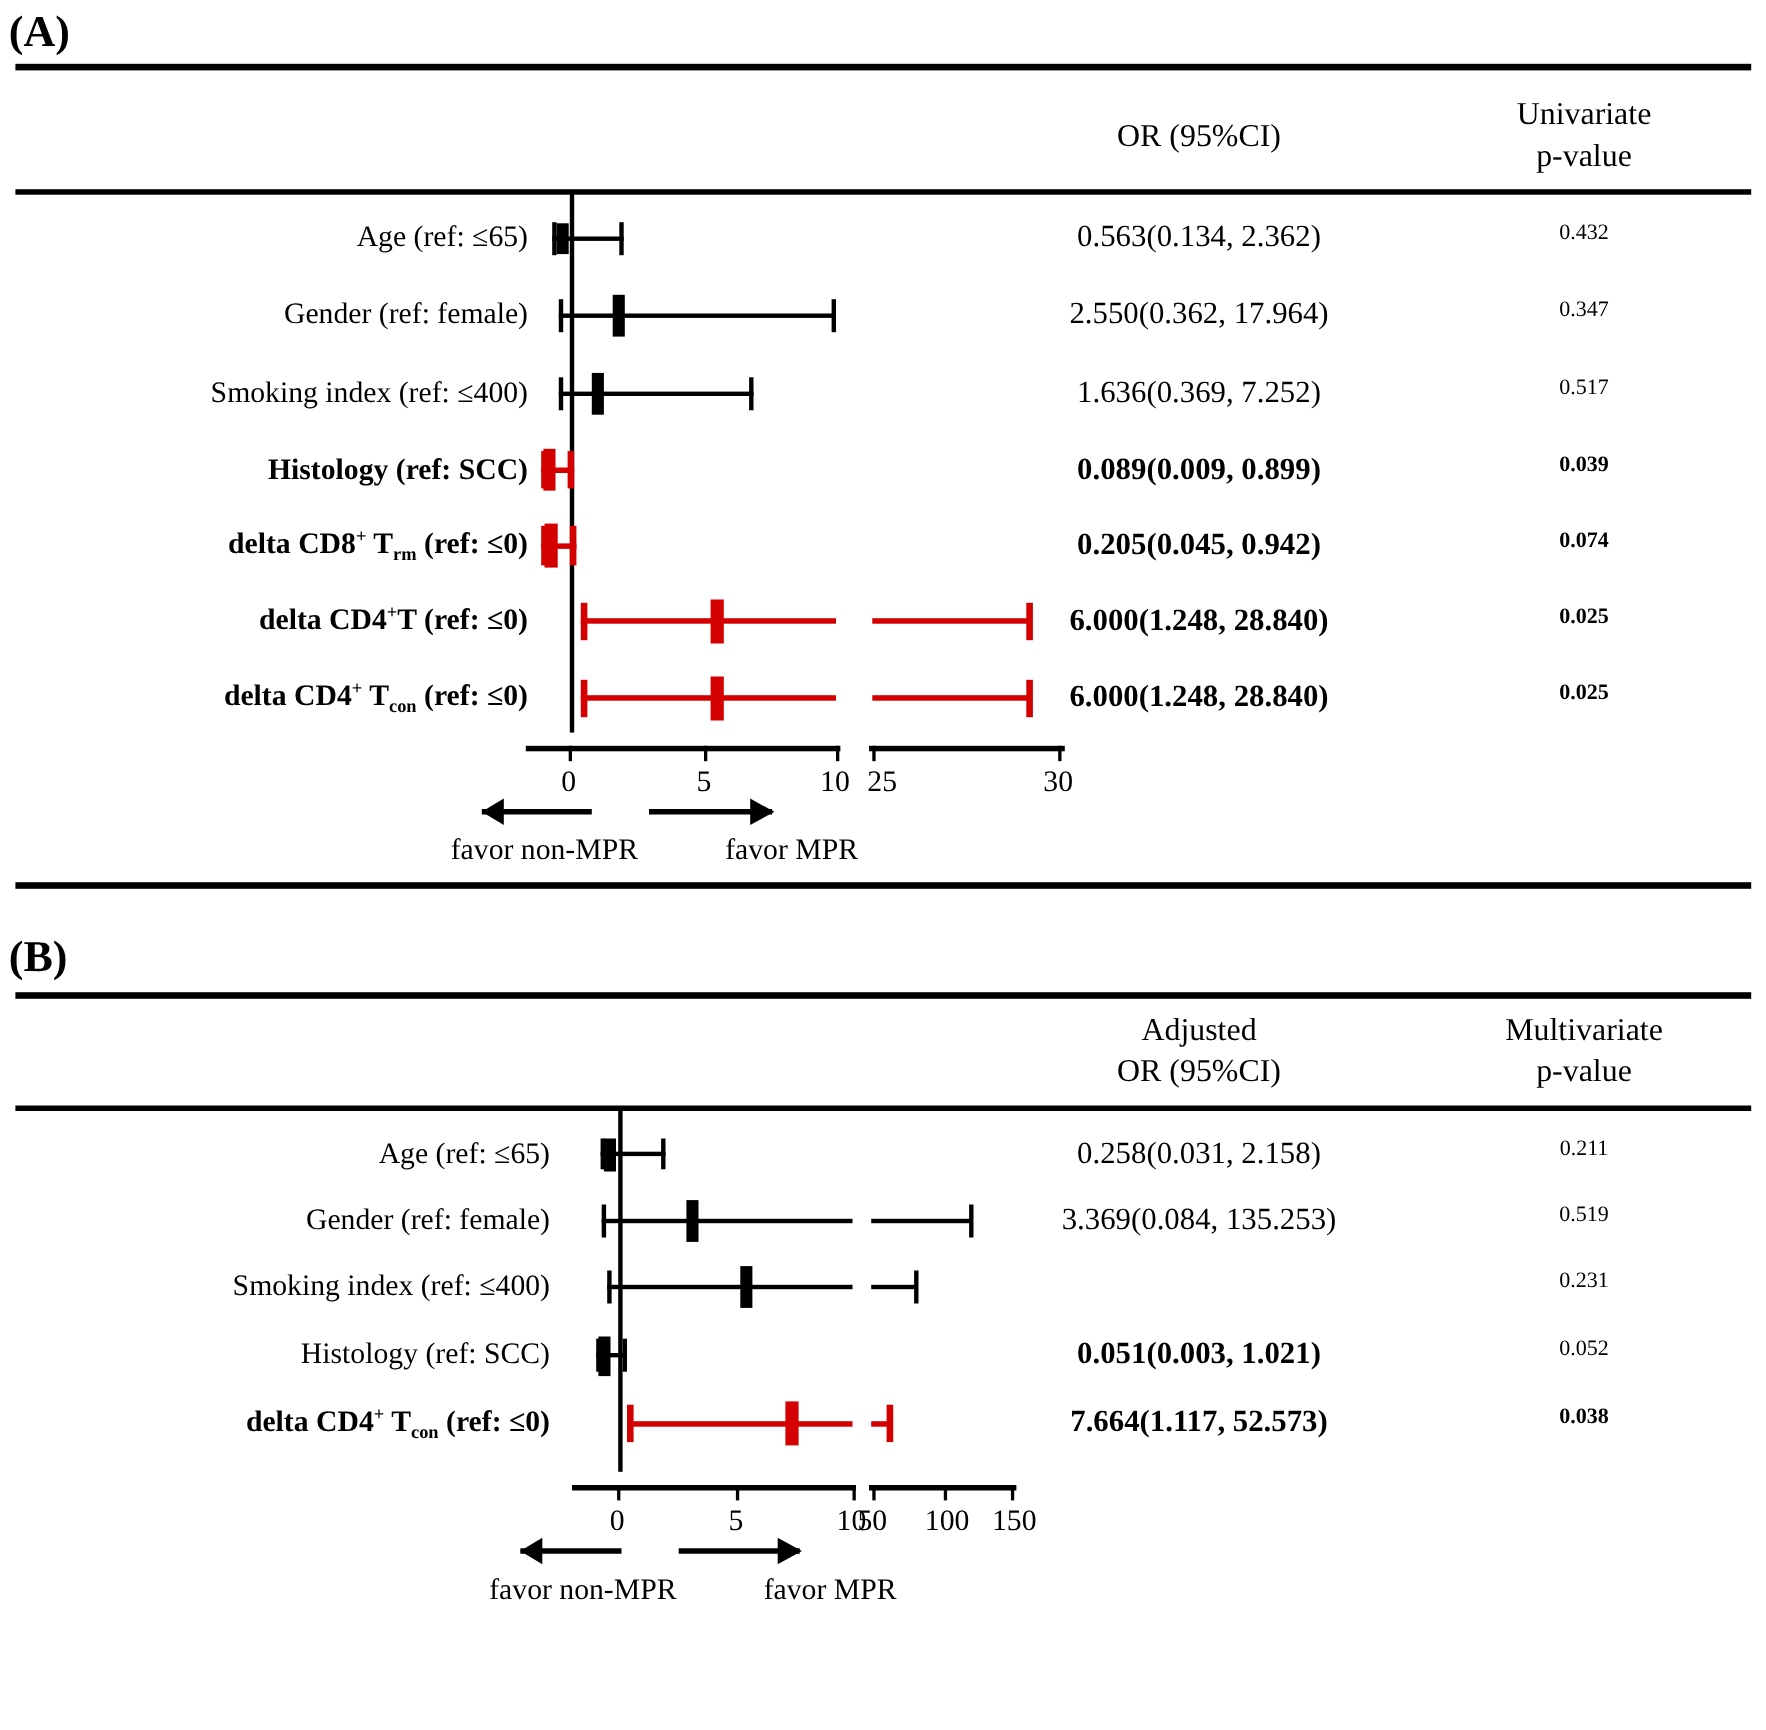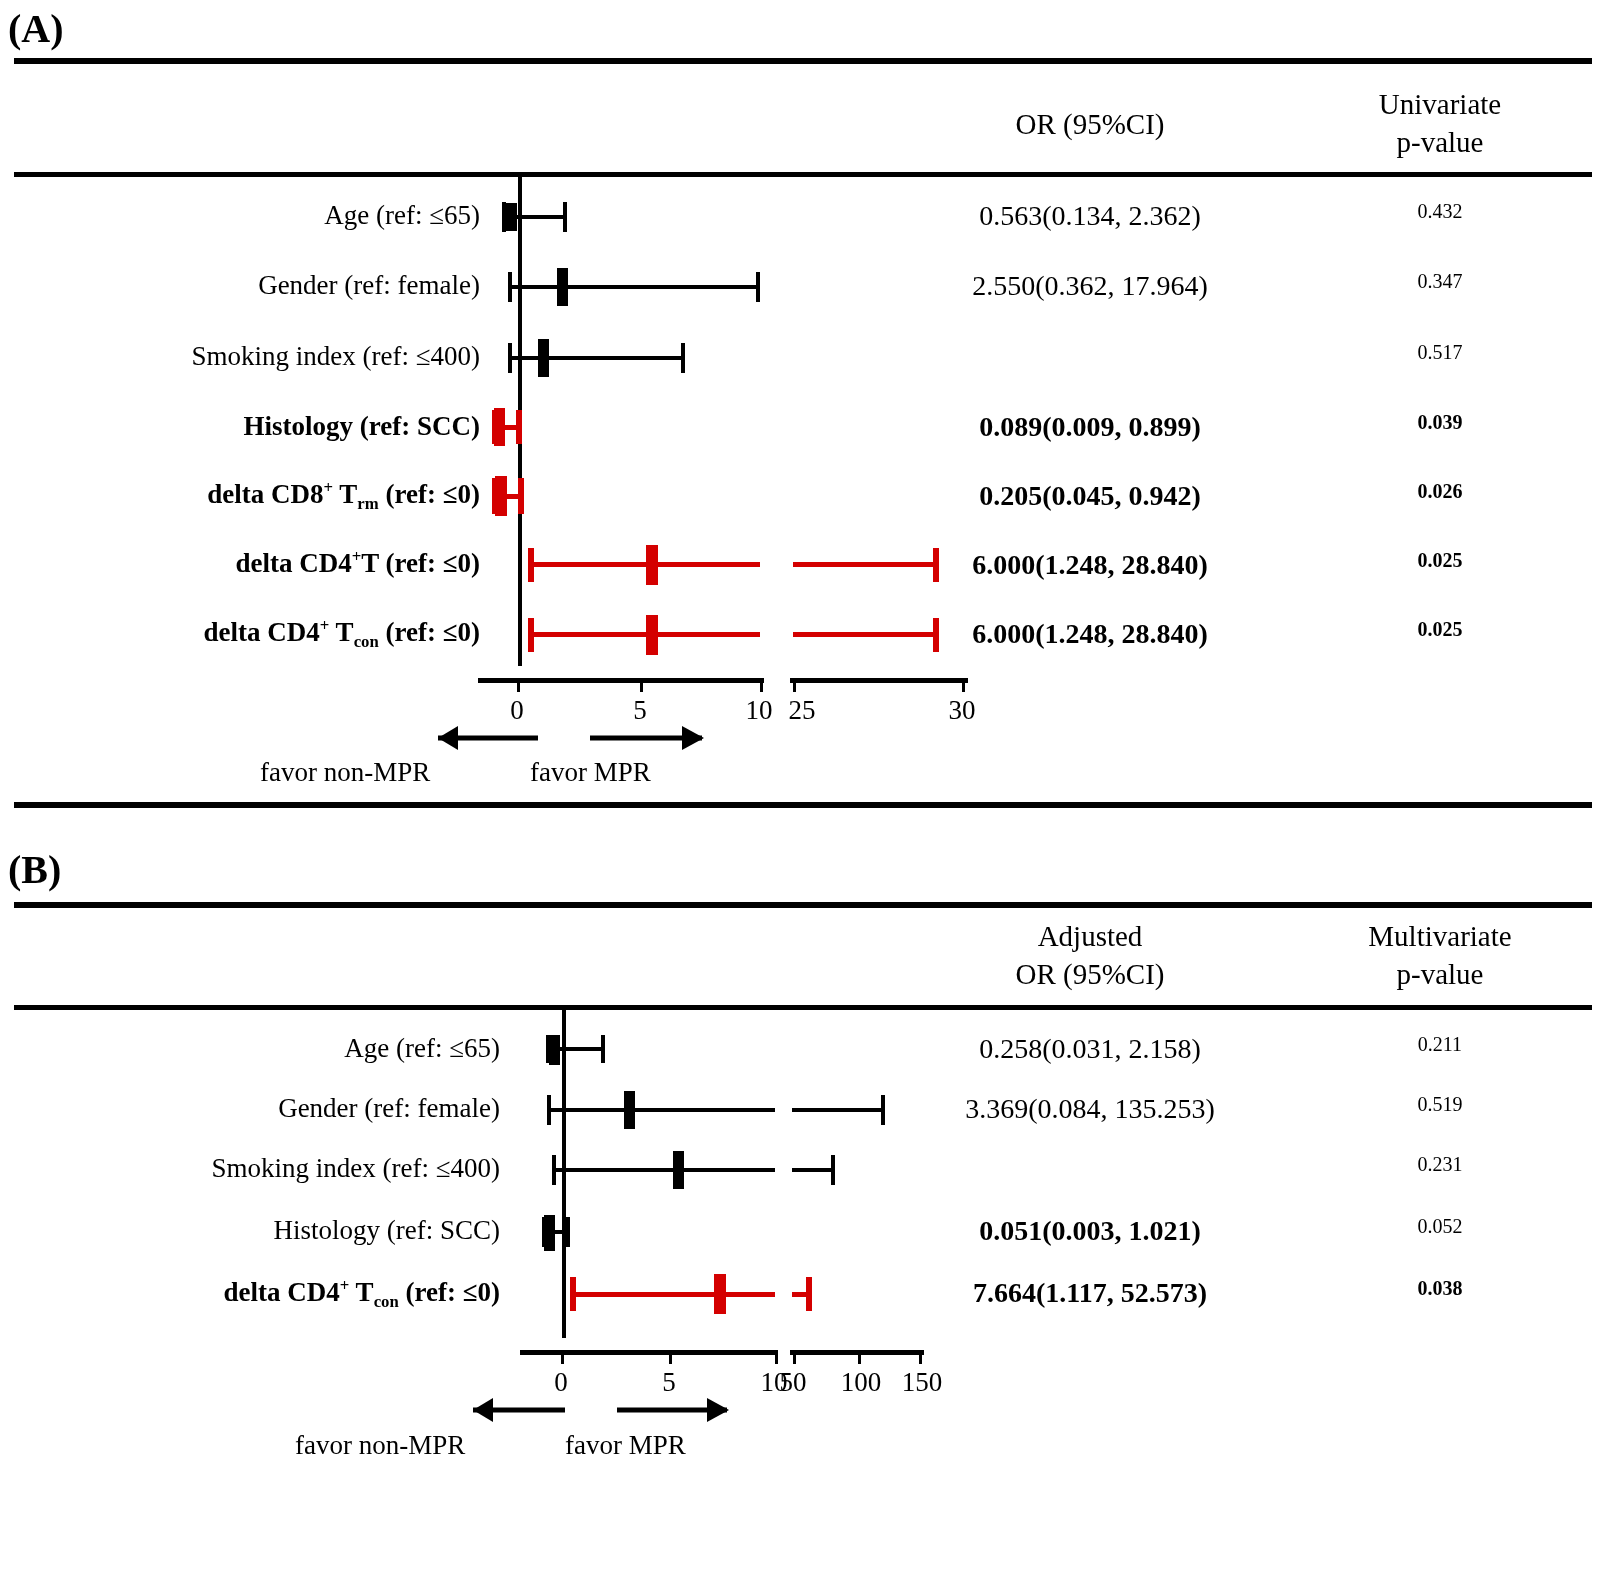"1.636(0.369, 7.252)" div.orcell { html: none -> <div>1.636(0.369, 7.252)</div> }
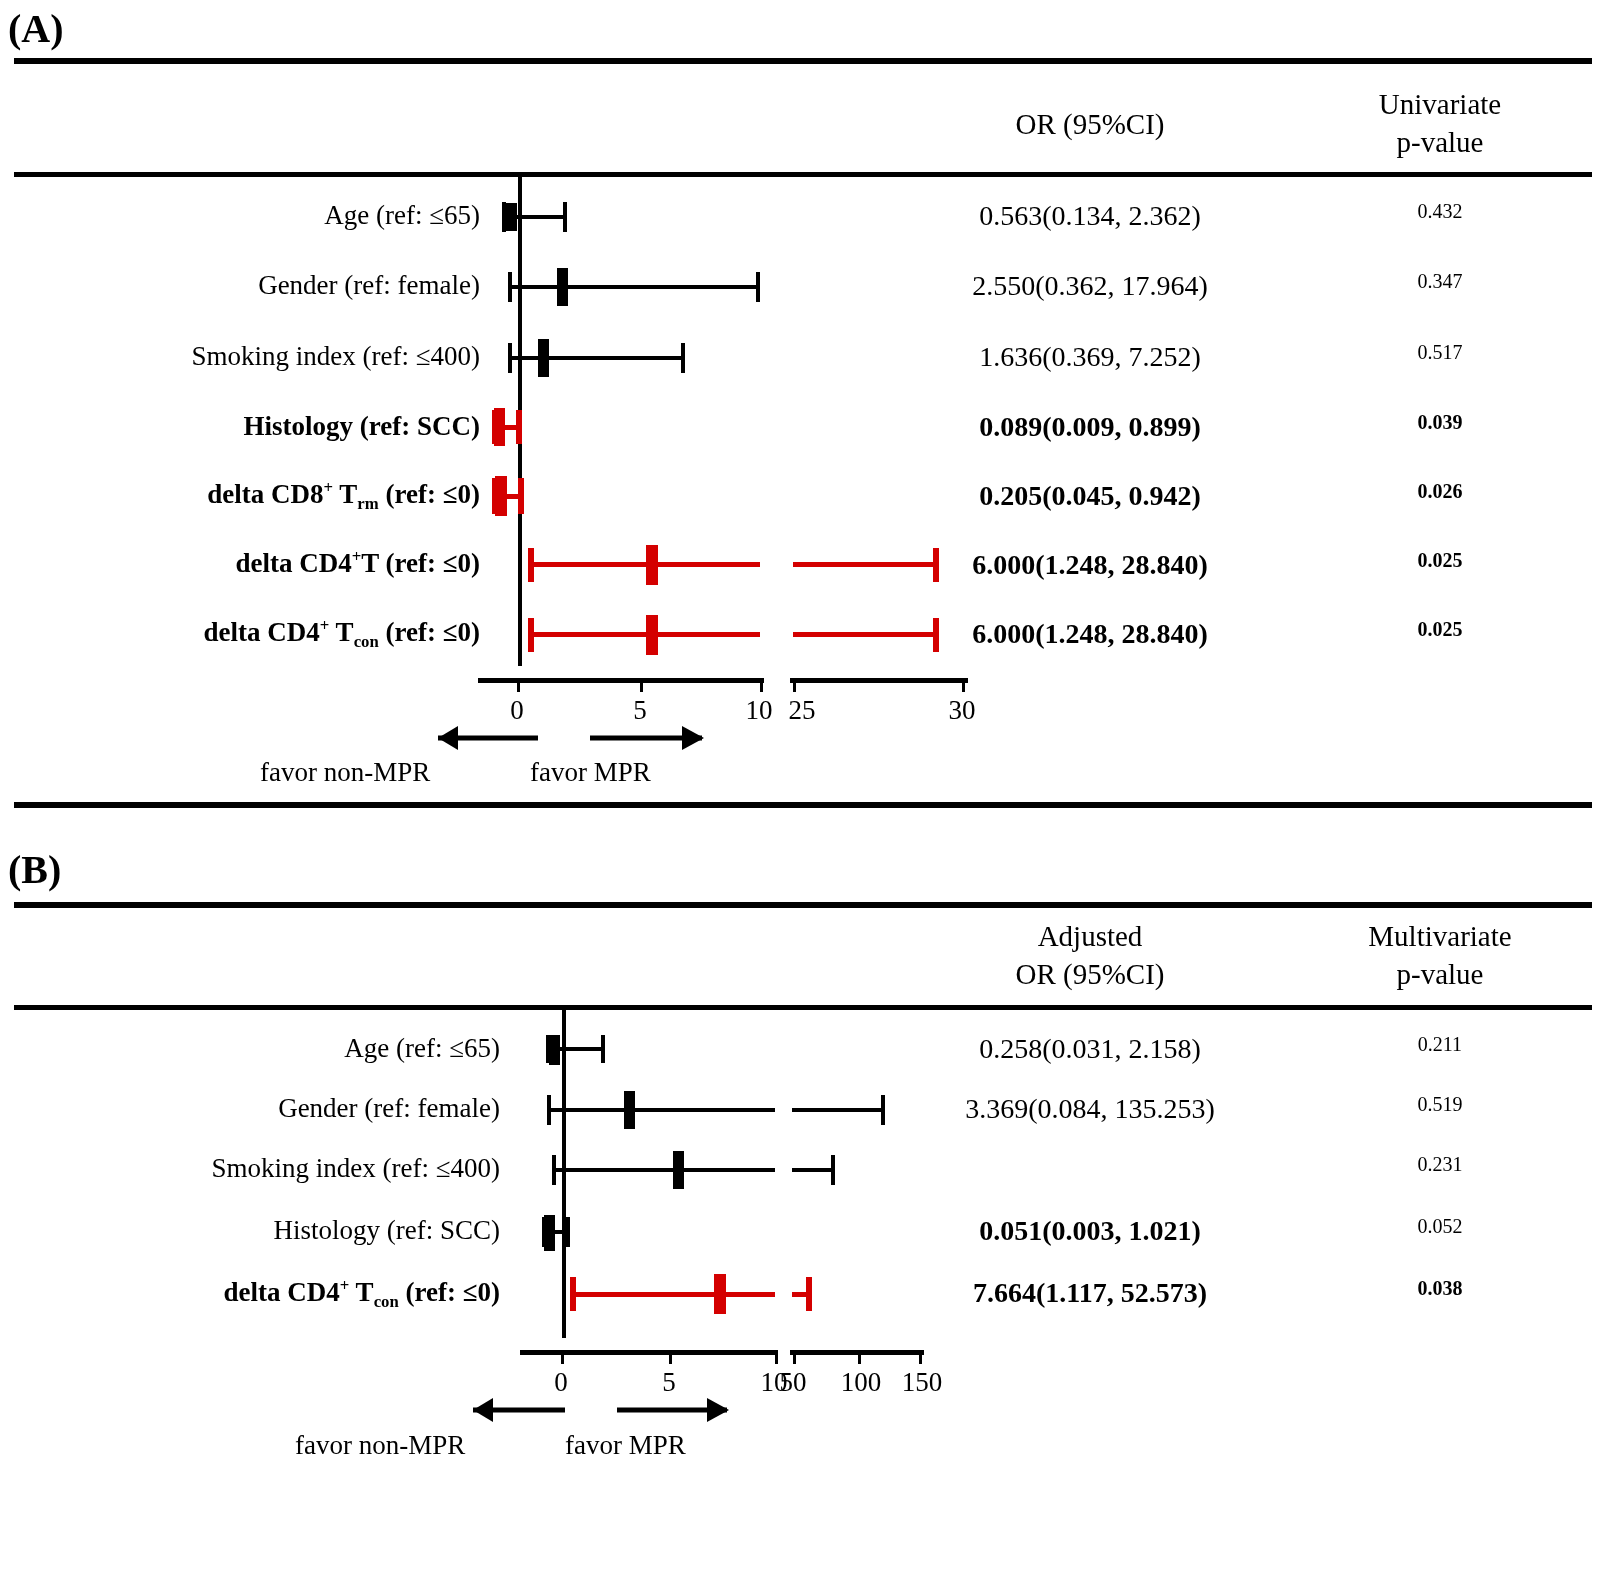"0.026" div.pcell { text: 0.026 -> 0.074 }
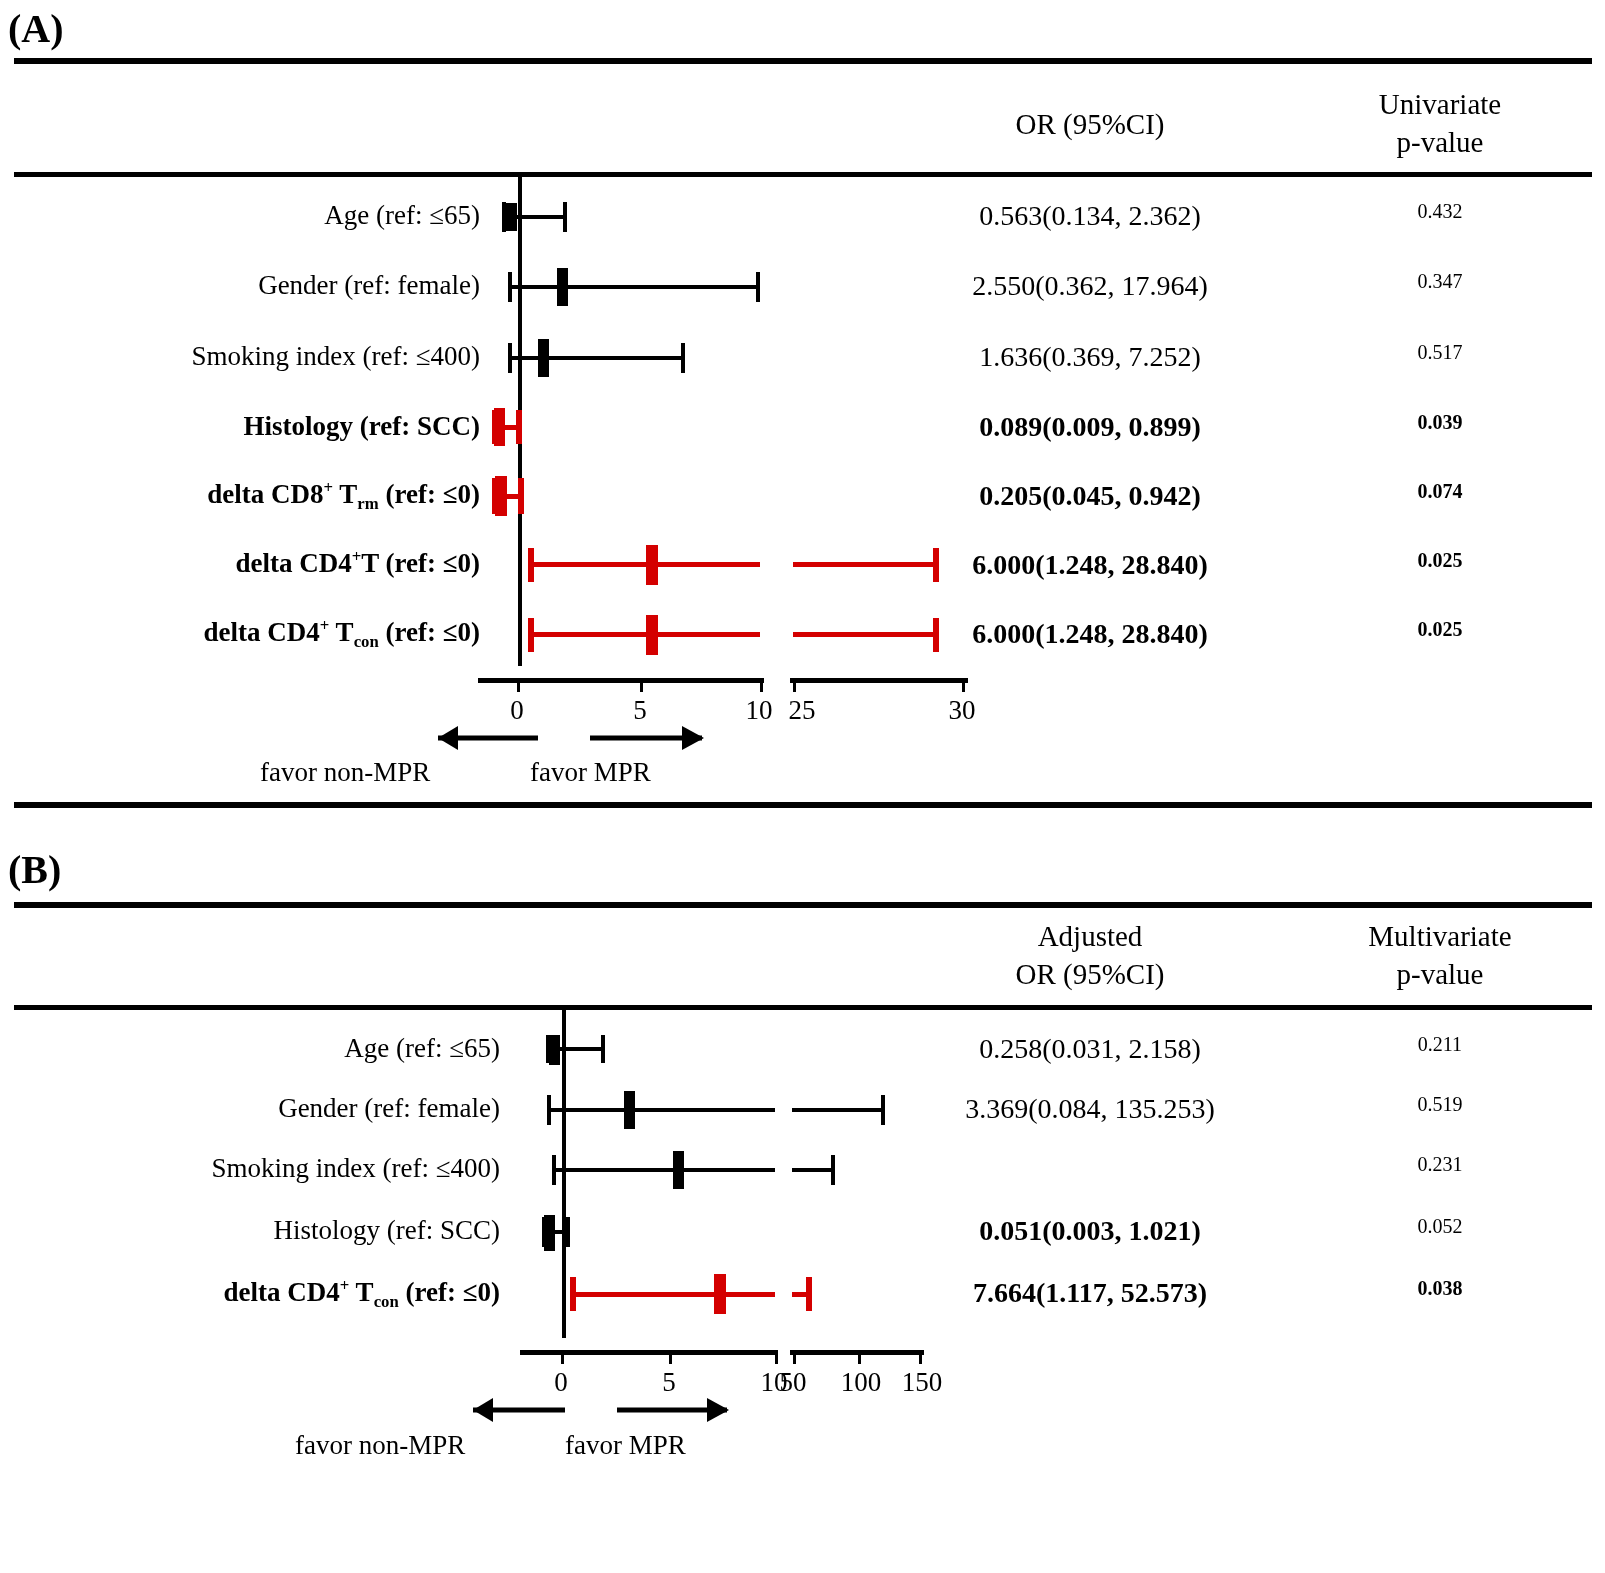"favor non-MPR" .favlabel { text-align: left -> right }
